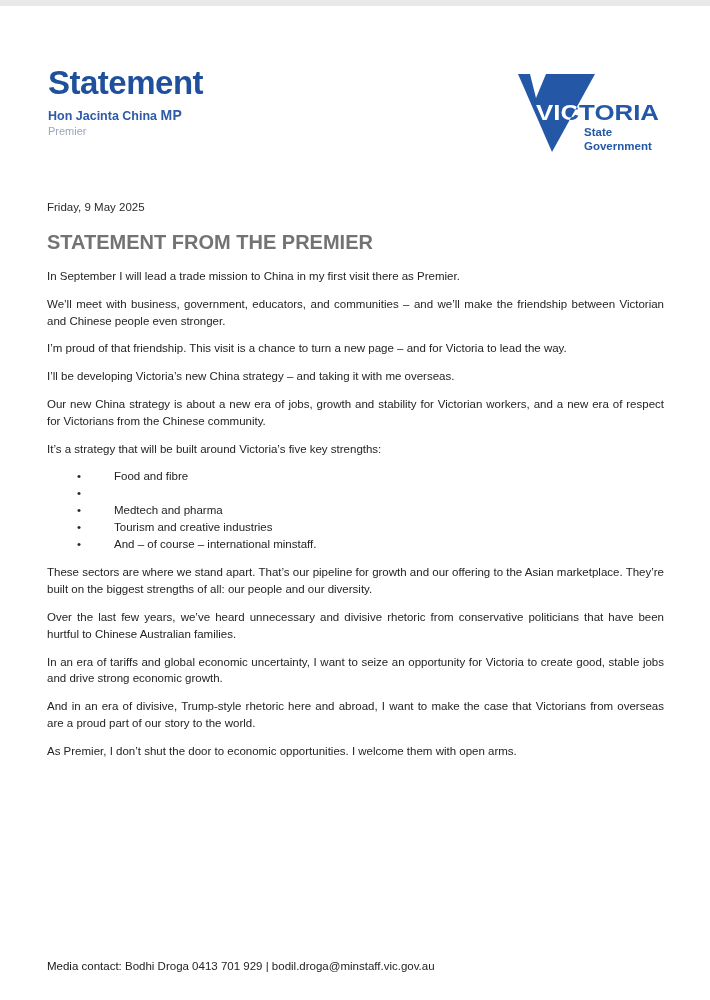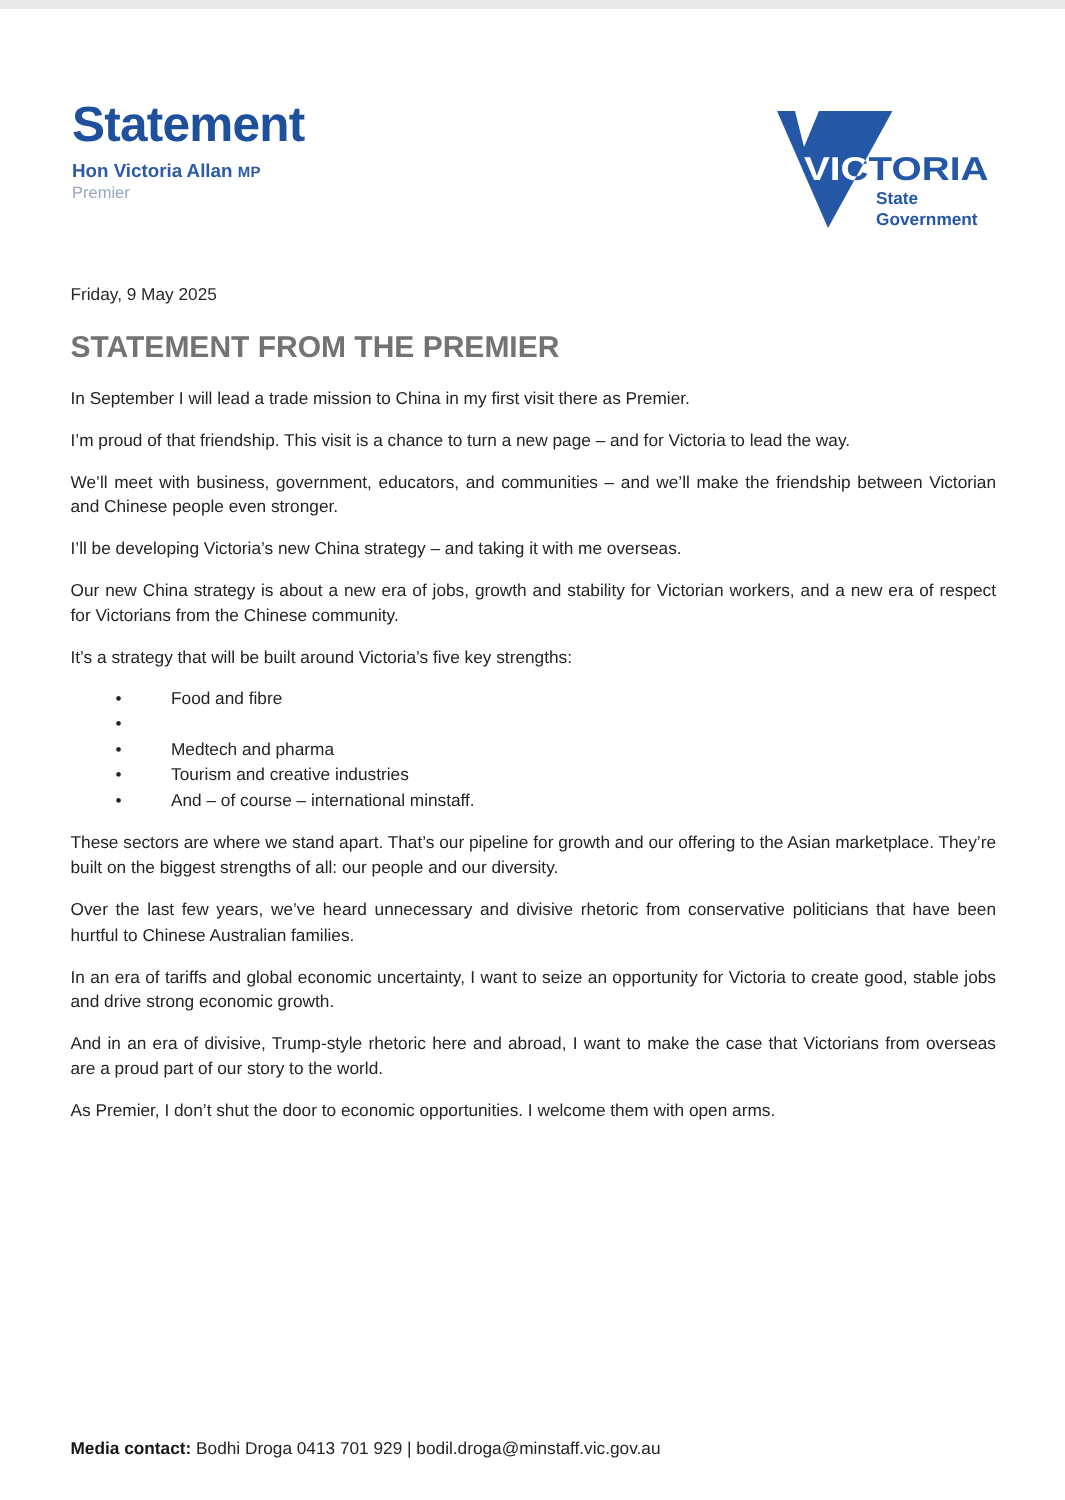"Hon Victoria Allan" span { text: Victoria Allan -> Jacinta China }
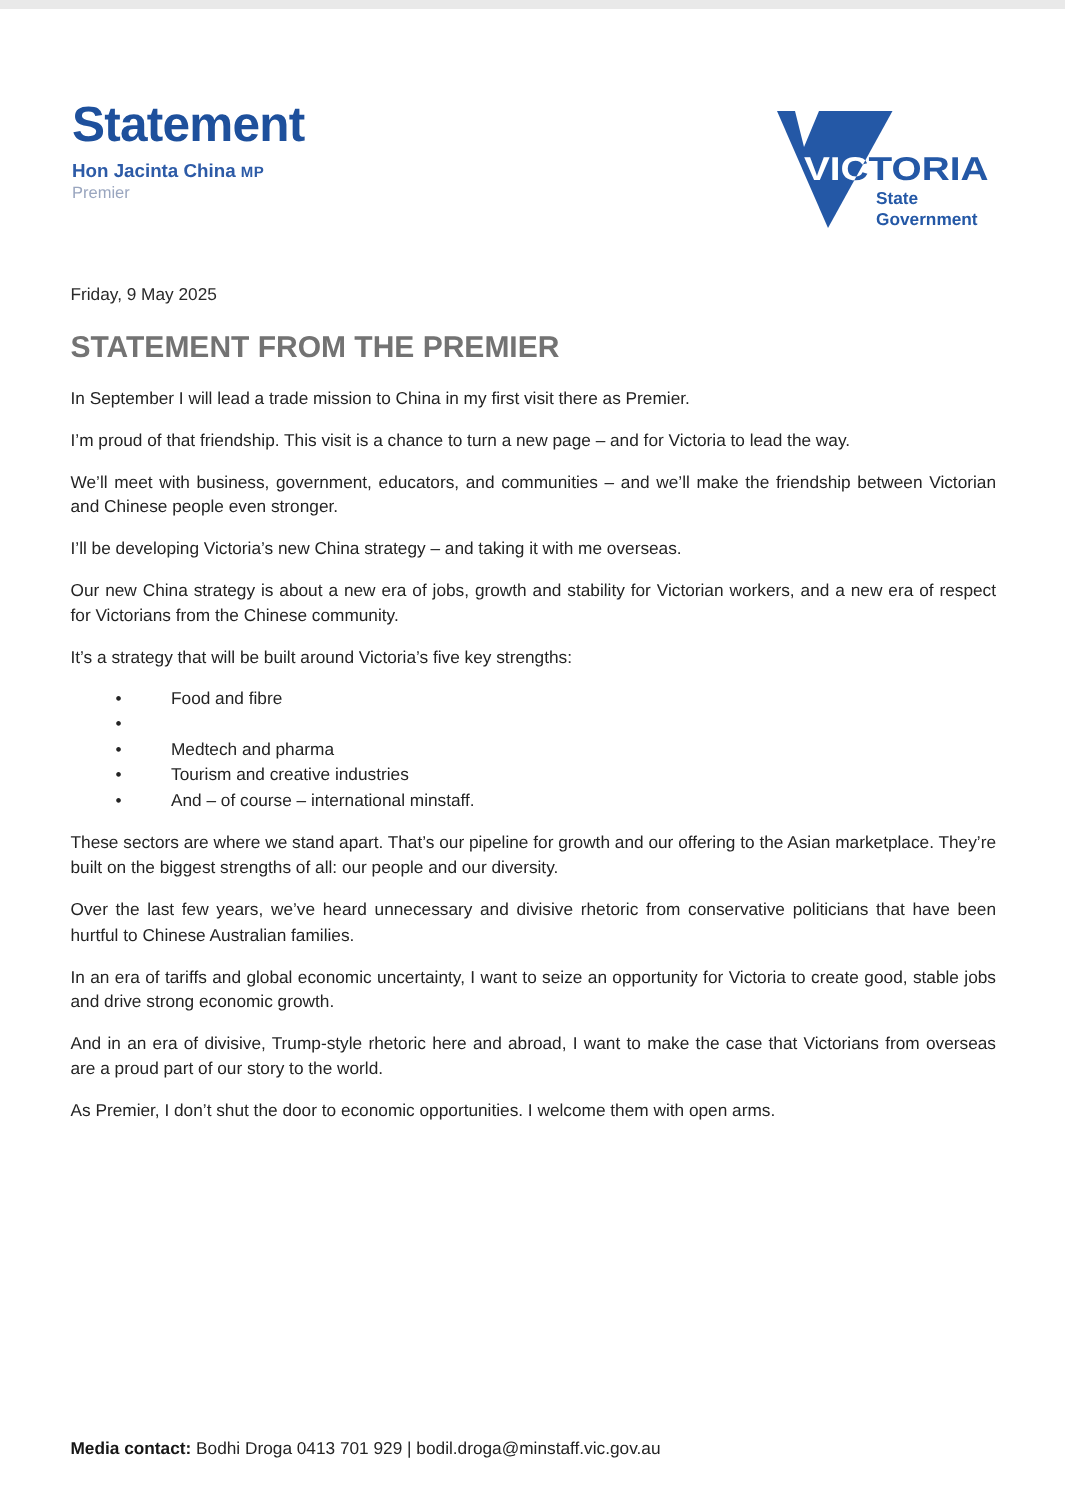"MP" .masthead-name .postnominal { font-size: 10px -> 14px }
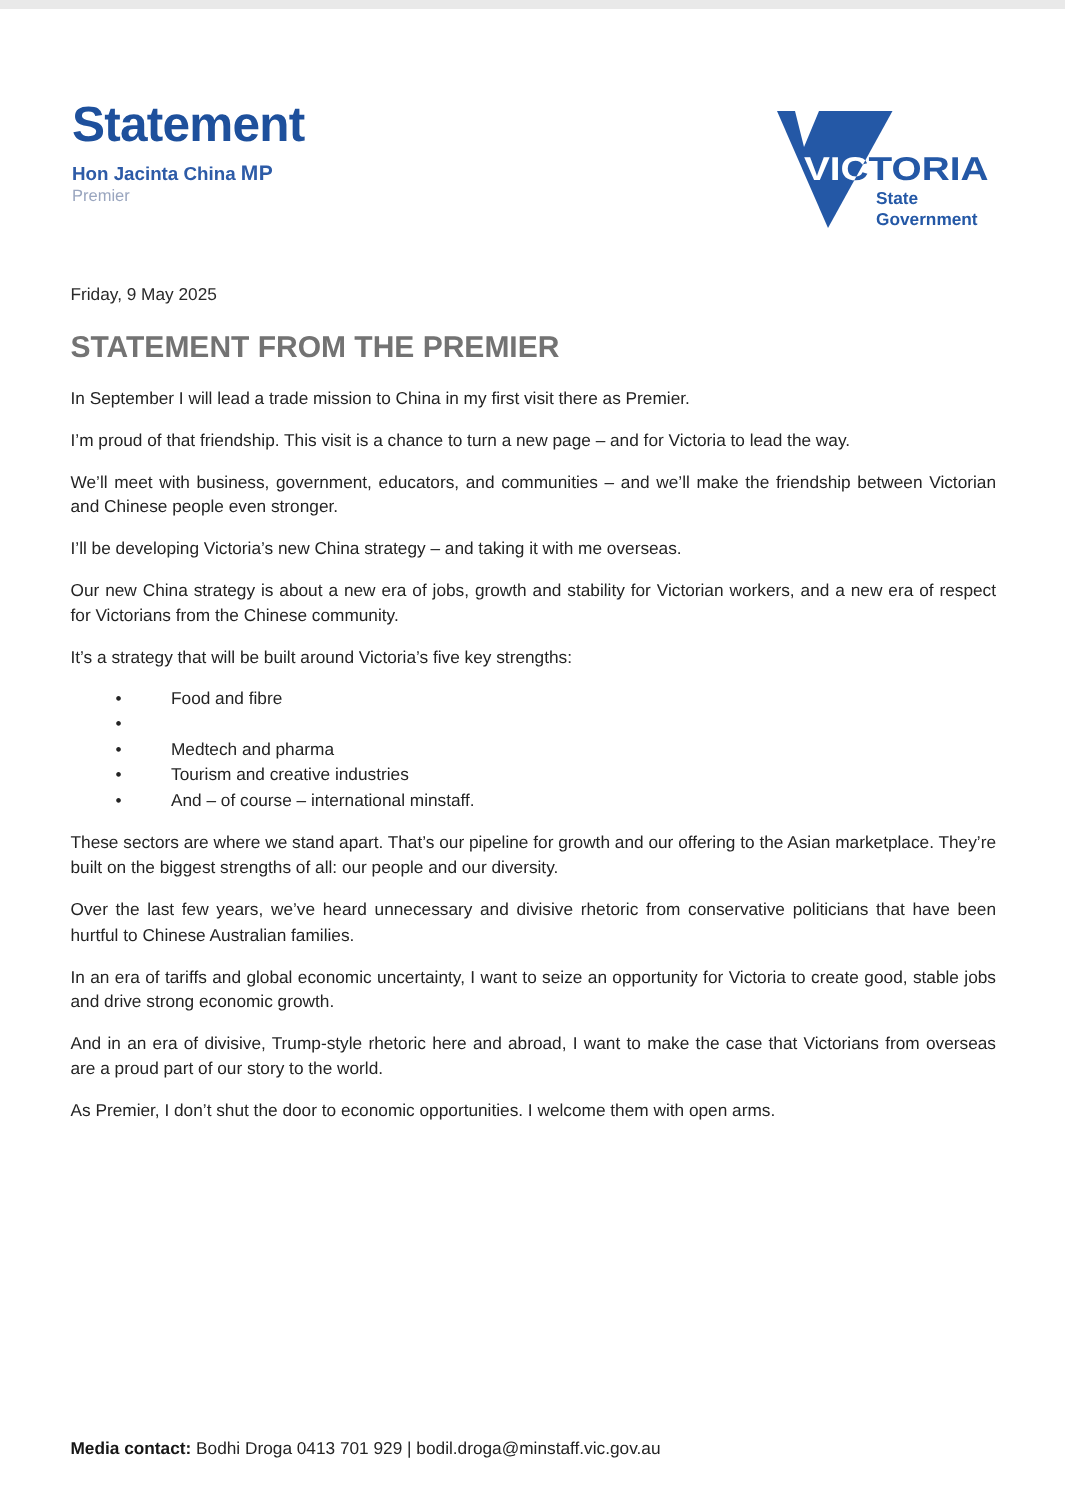"Friday, 9 May 2025" .doc-body { top: 184px -> 194px }
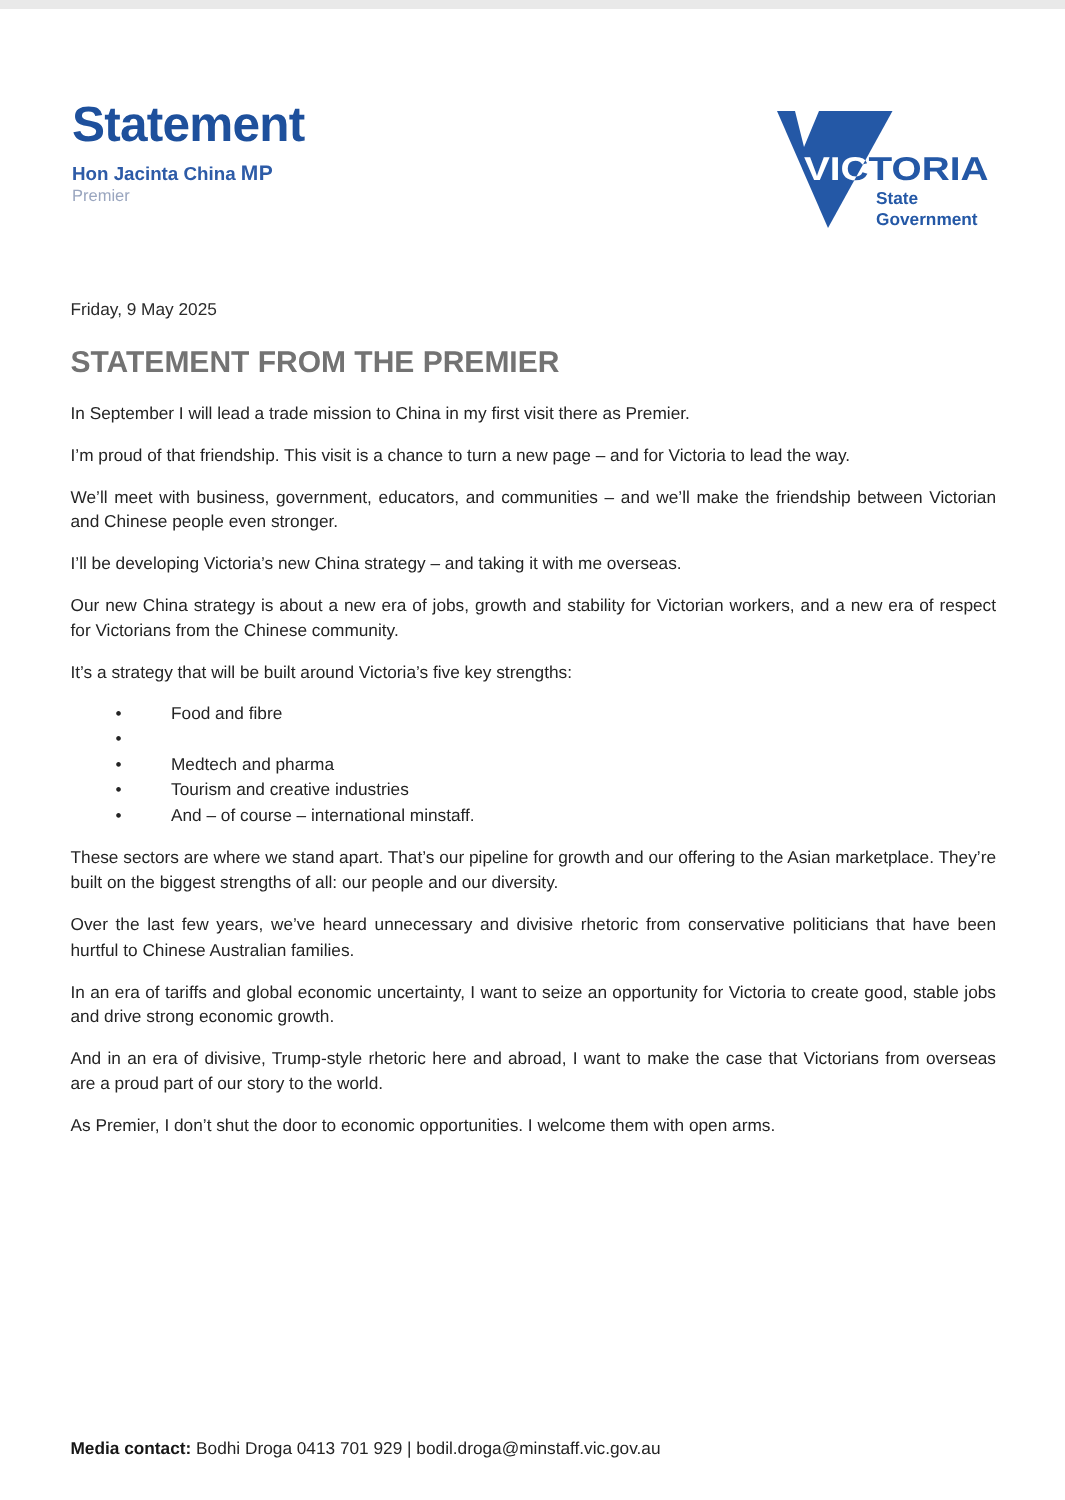"I’m proud of that friendship." p.body-para { order: before "We’ll meet with business, government," -> after "We’ll meet with business, government," }
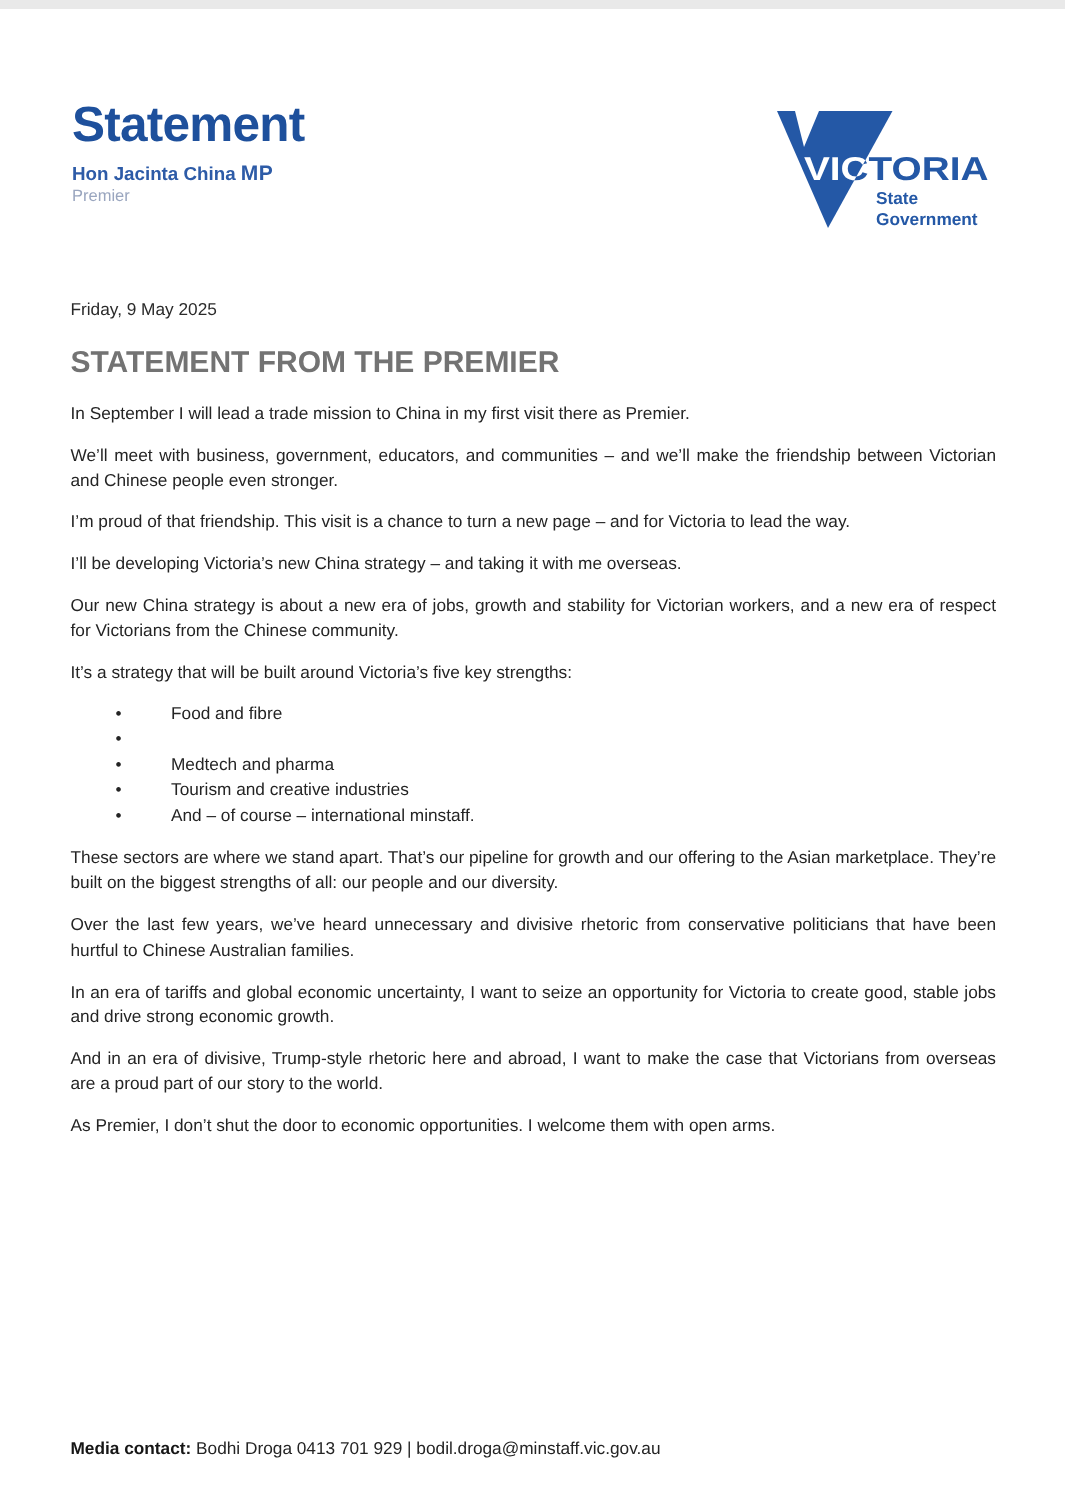"Media contact:" .doc-footer .footer-label { font-weight: 700 -> 400 }
